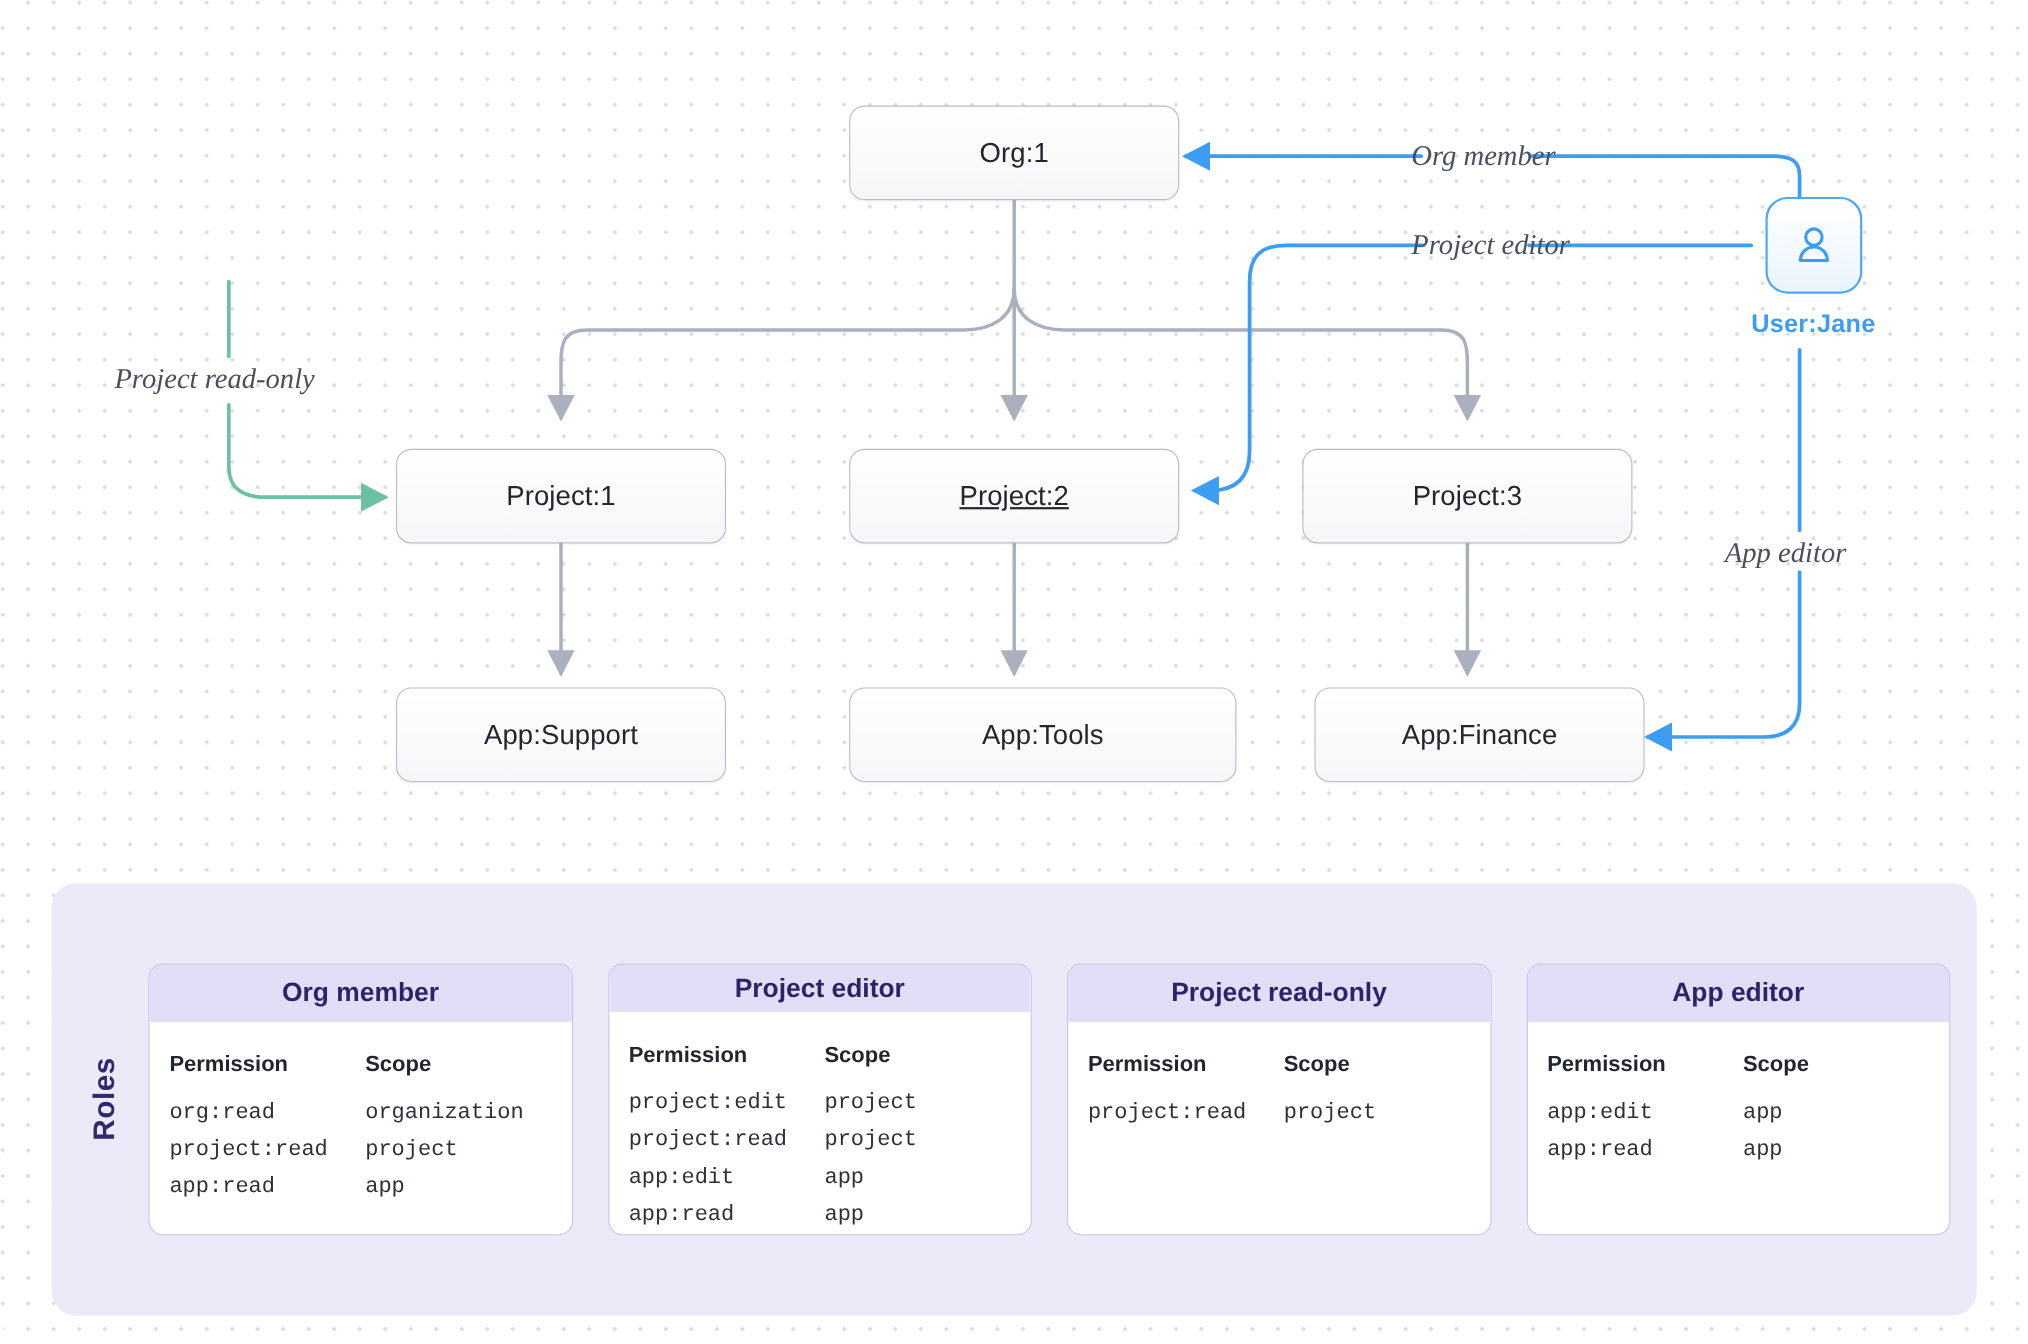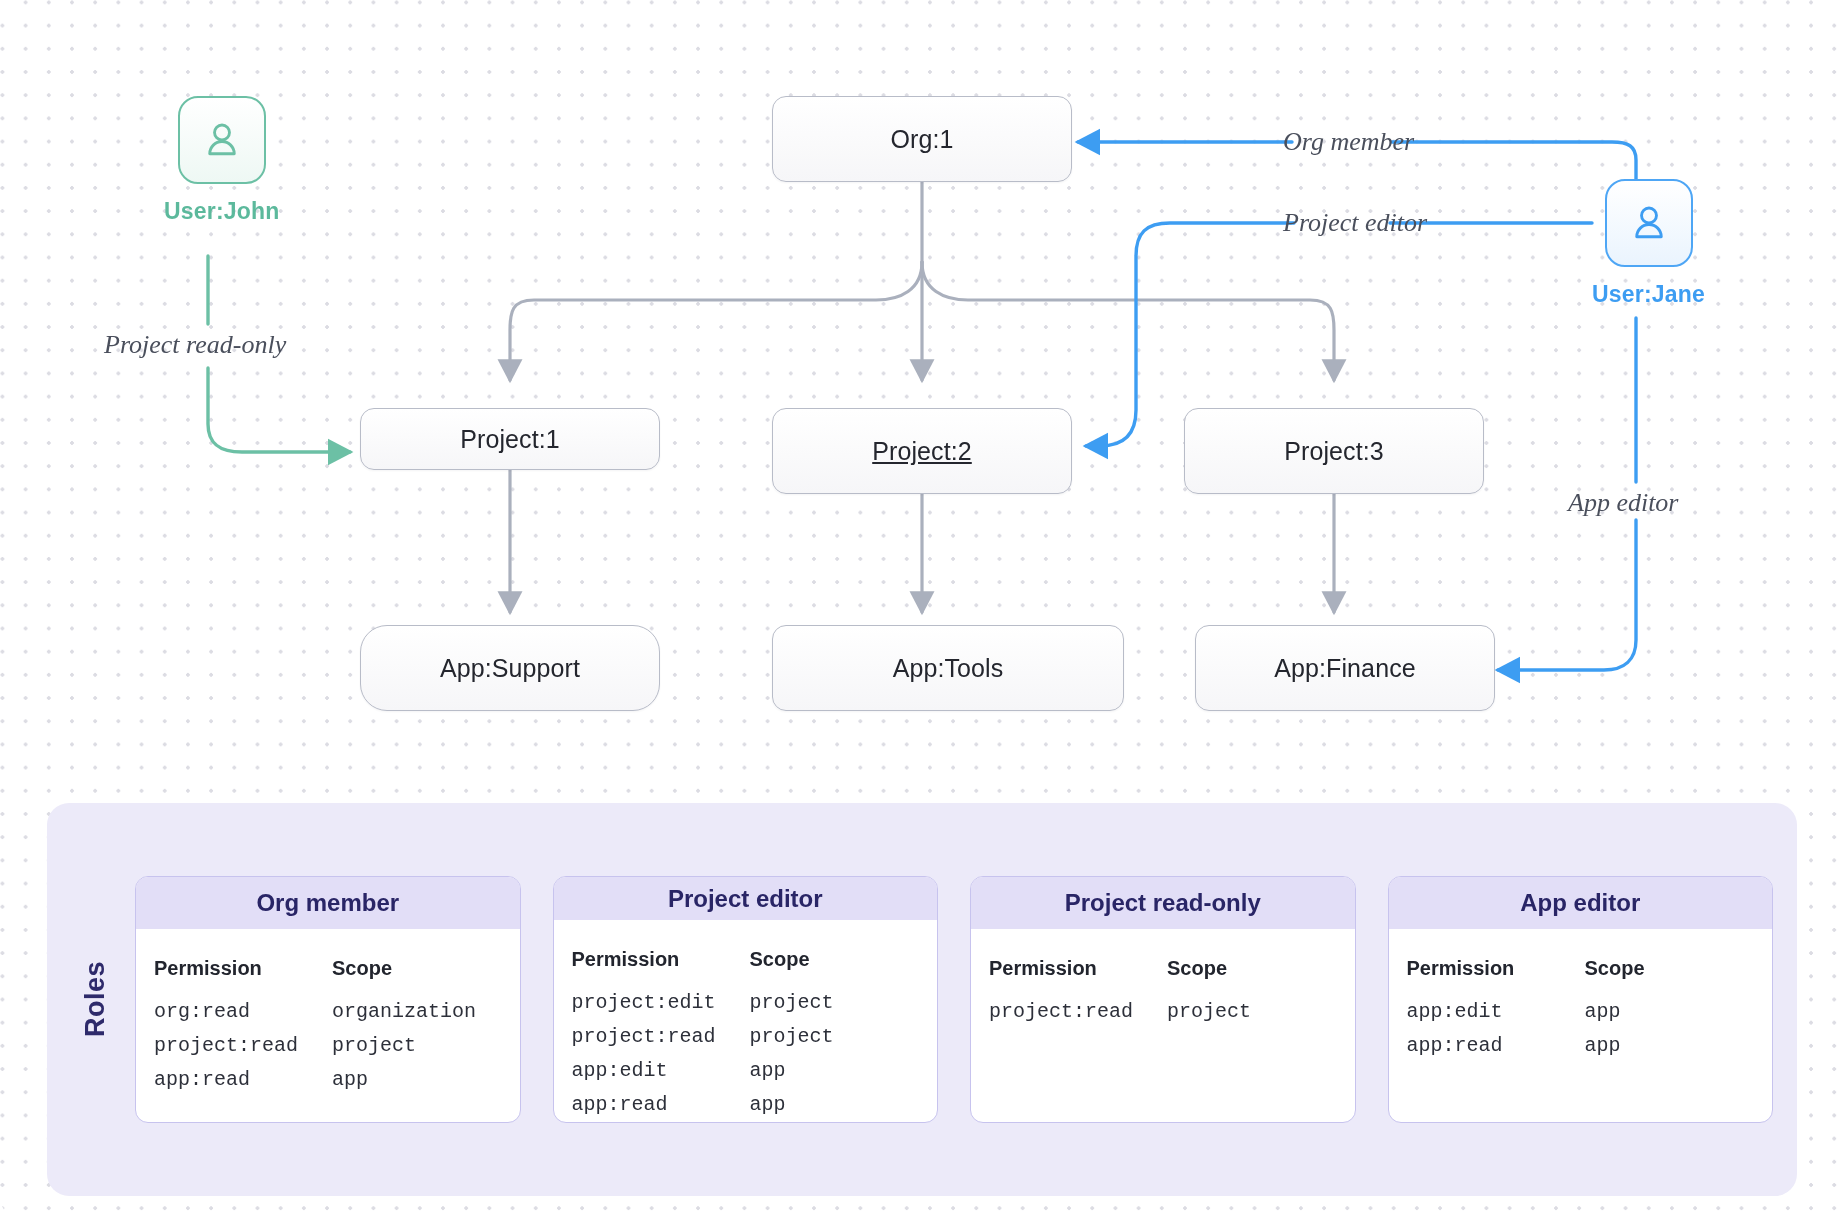"User:John" div.user-wrap { html: <div> <div> <svg> <circle></circle> <path></path> </svg> </div> <div>User:John</div> </div> -> none }
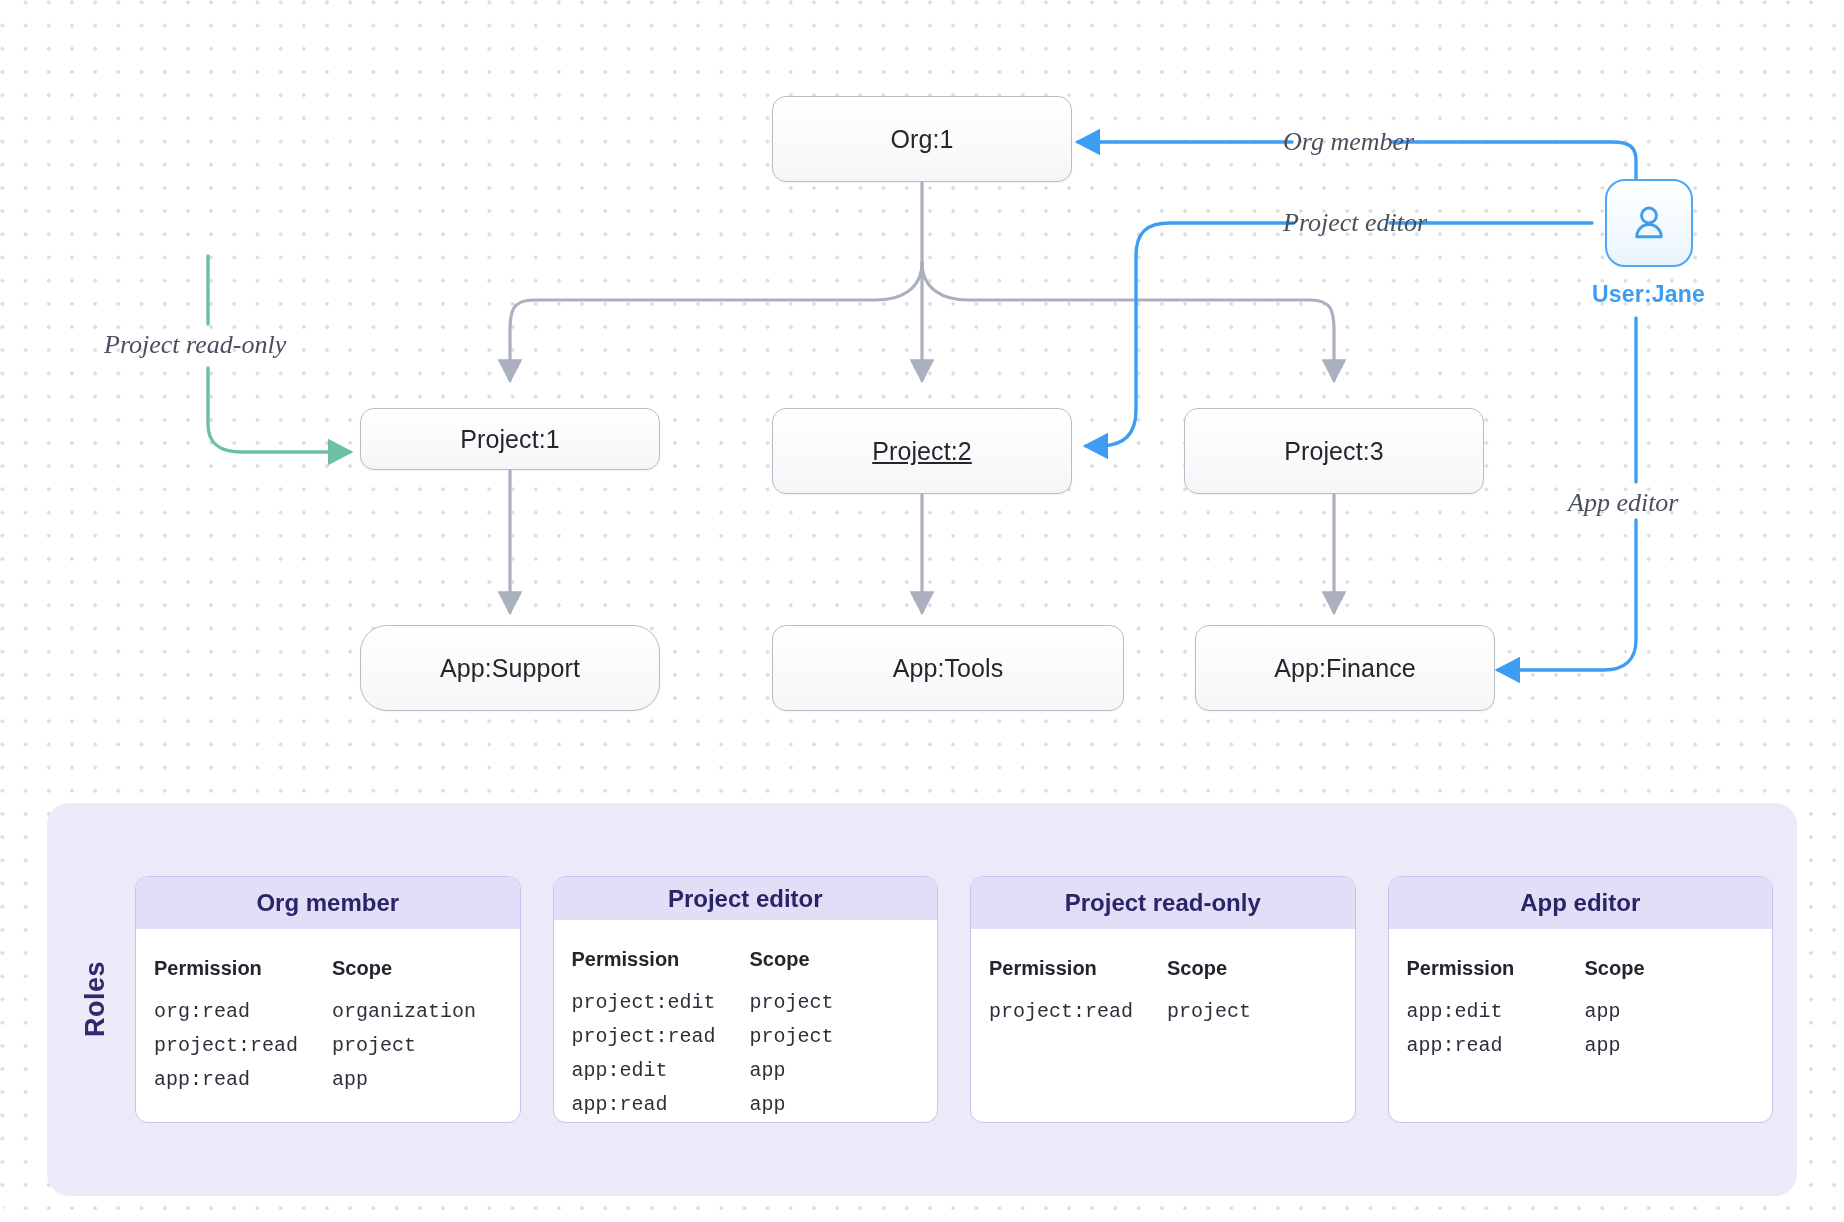"Project:1" div.node { height: 62px -> 86px }
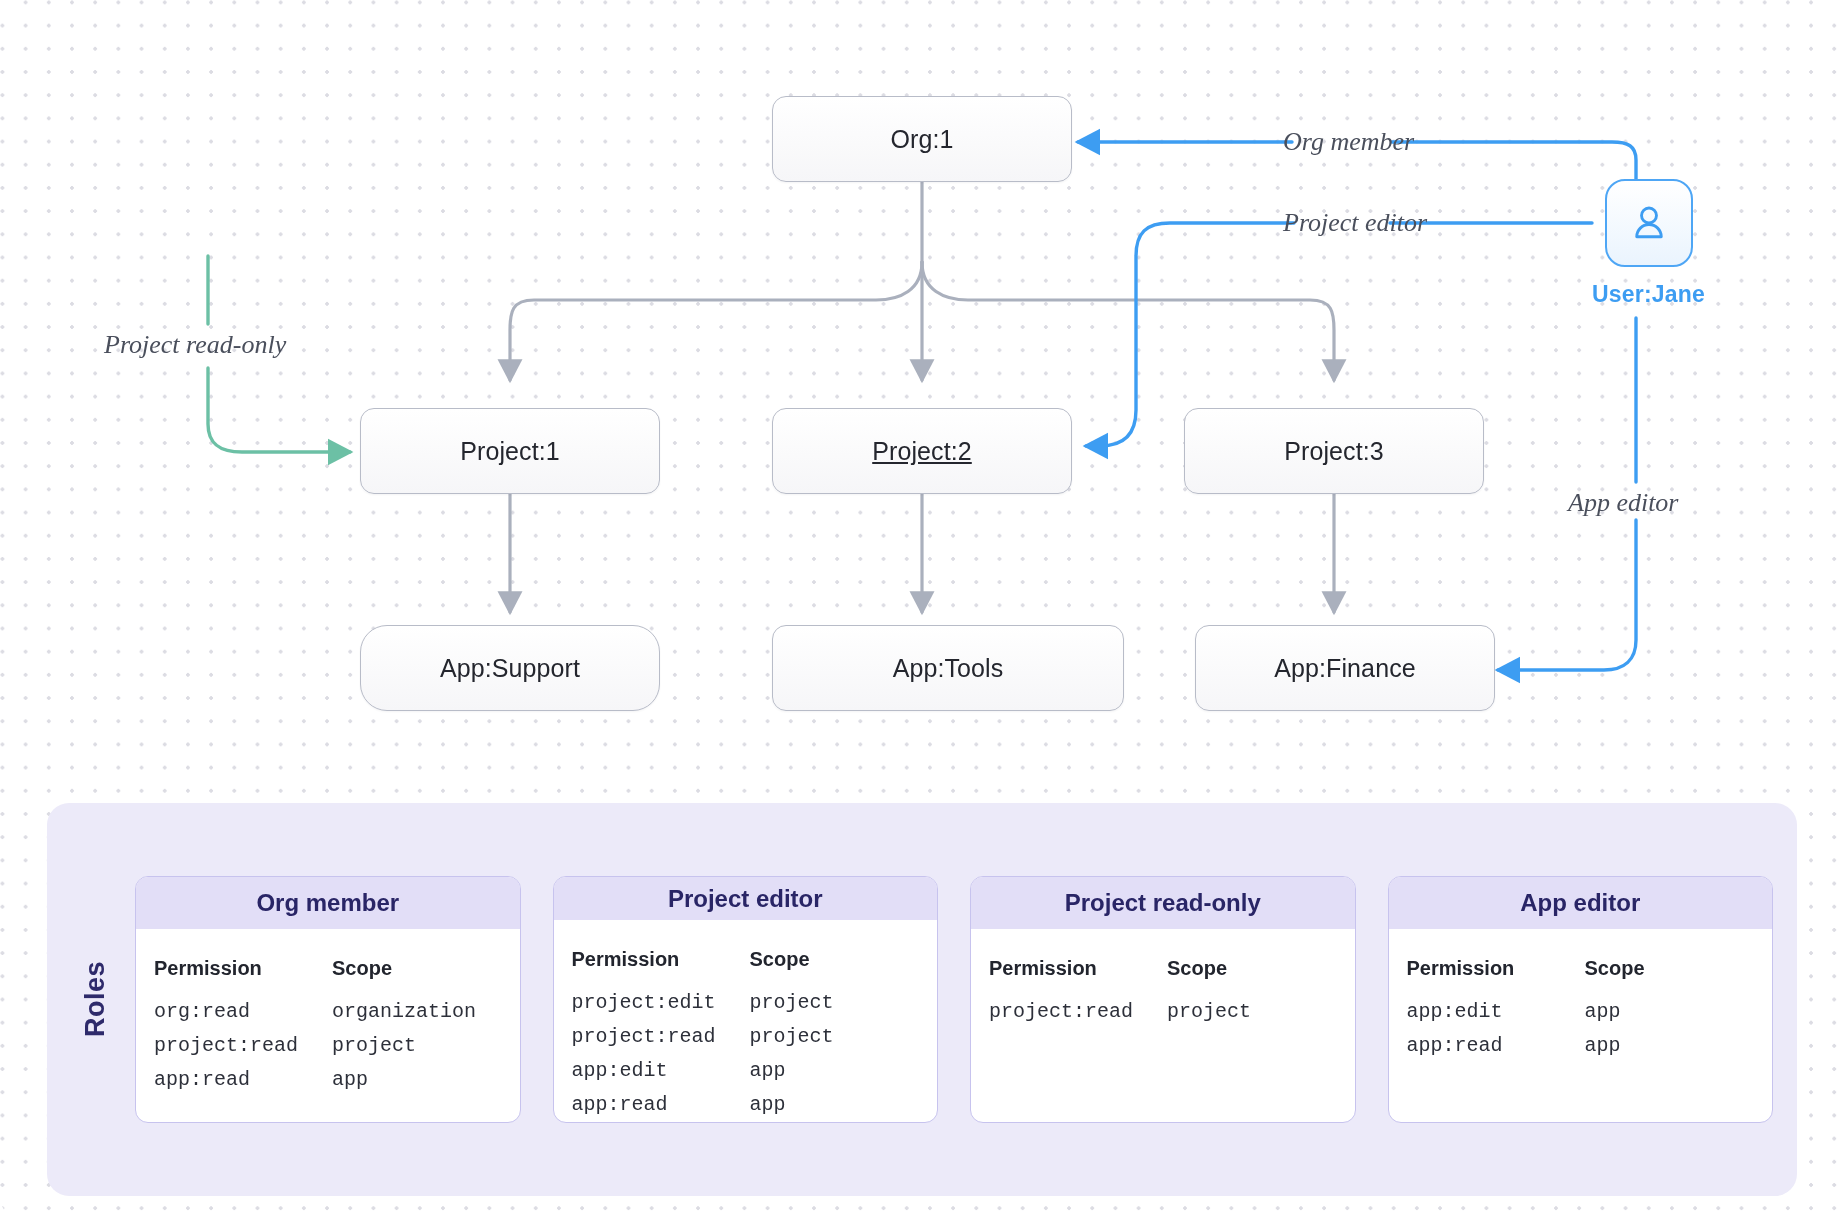"App:Support" div.node { border-radius: 27px -> none }
